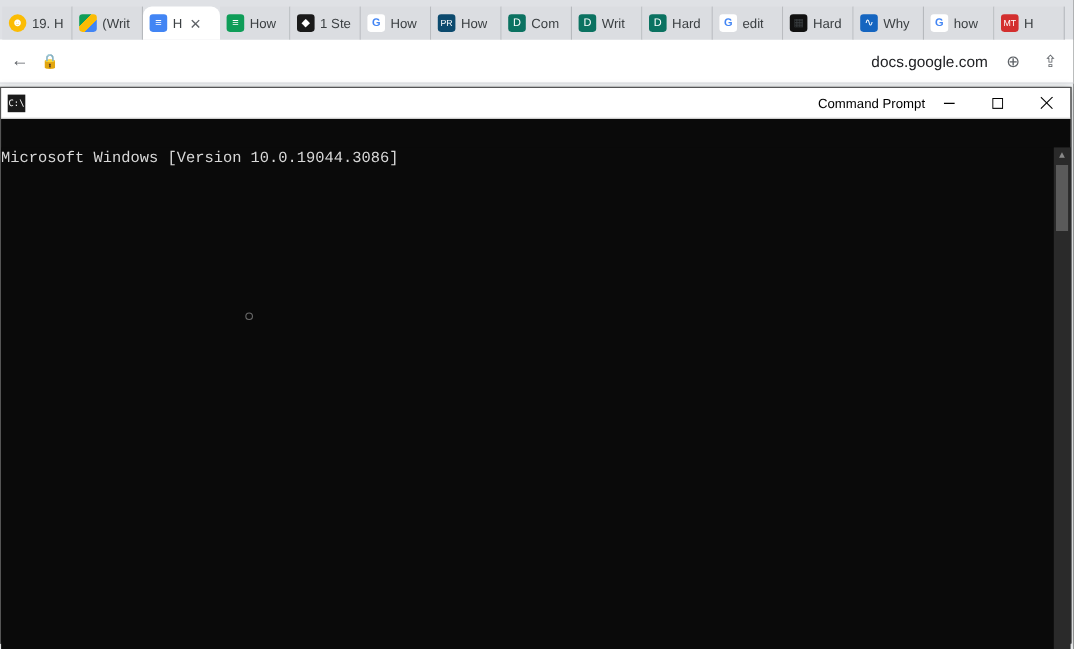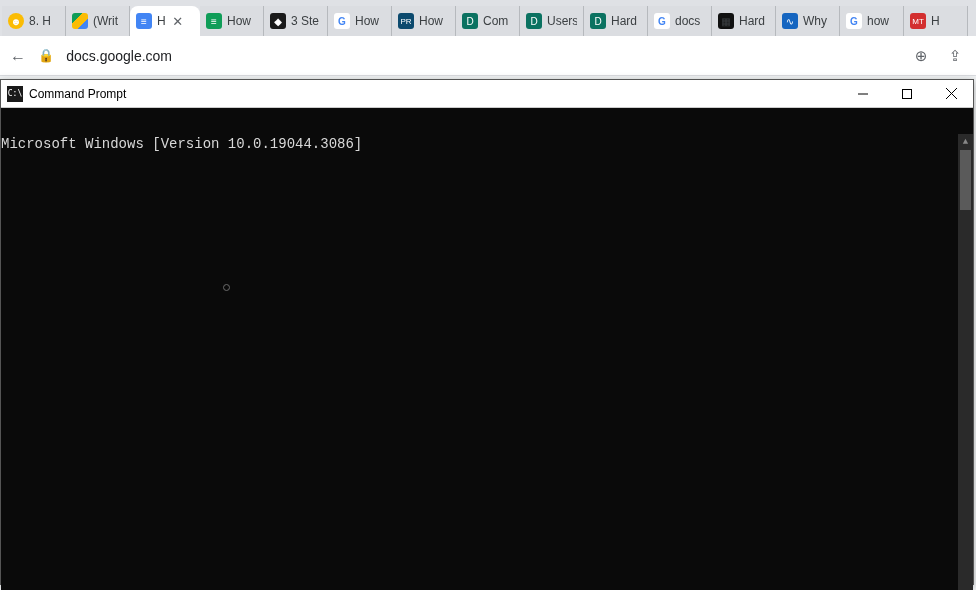"8. H" div.tab-title { text: 8 -> 19 }
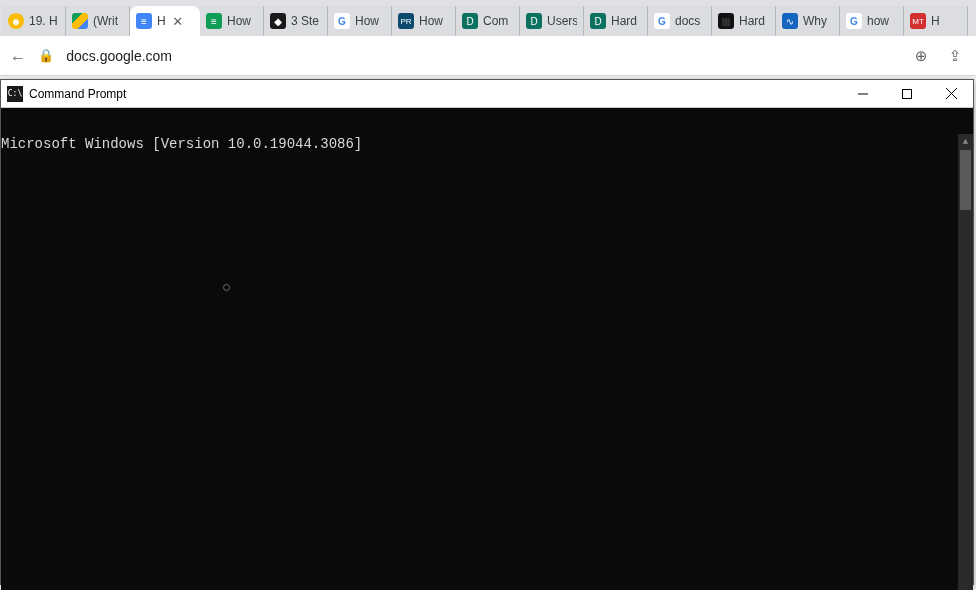"3 Ste" div.tab-title { text: 3 -> 1 }
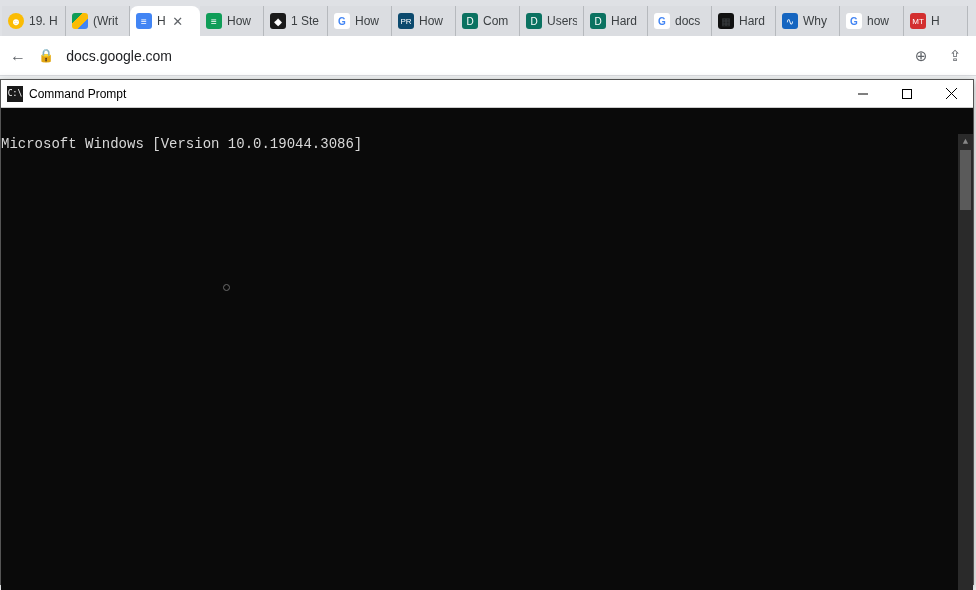"Users" div.tab-title { text: Users -> Writ }
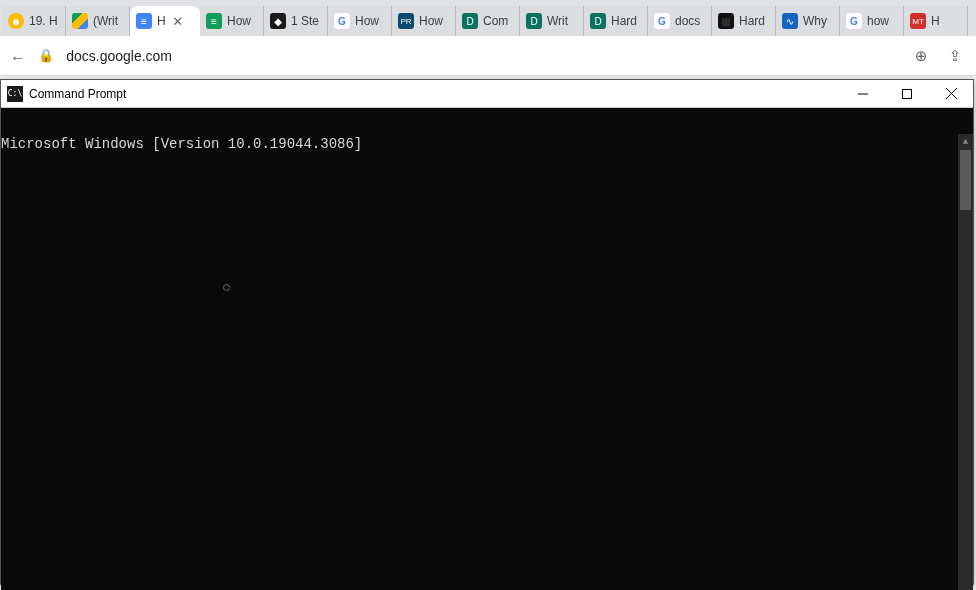"docs" div.tab-title { text: docs -> edit }
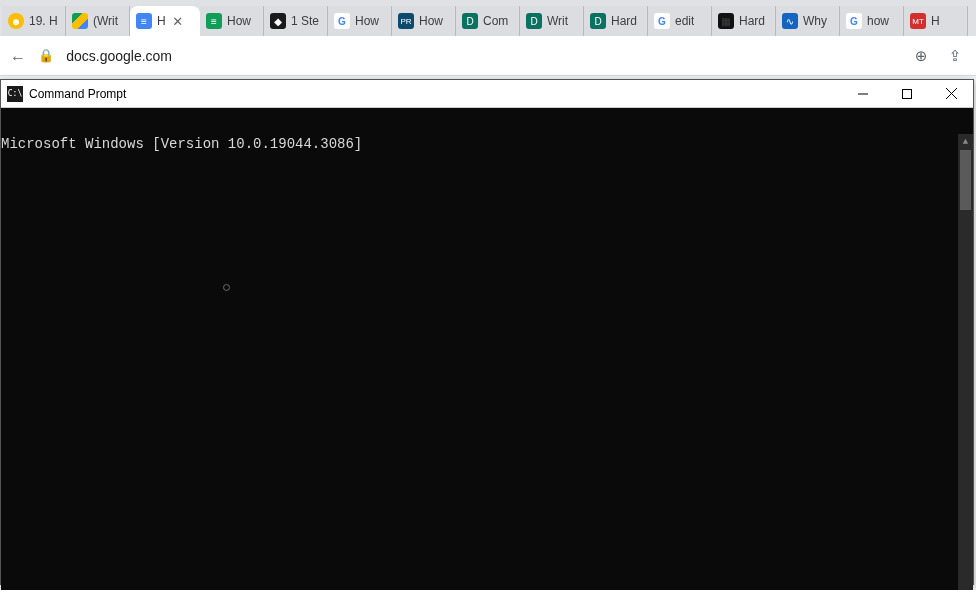"docs.google.com" .url-text { justify-content: none -> flex-end }
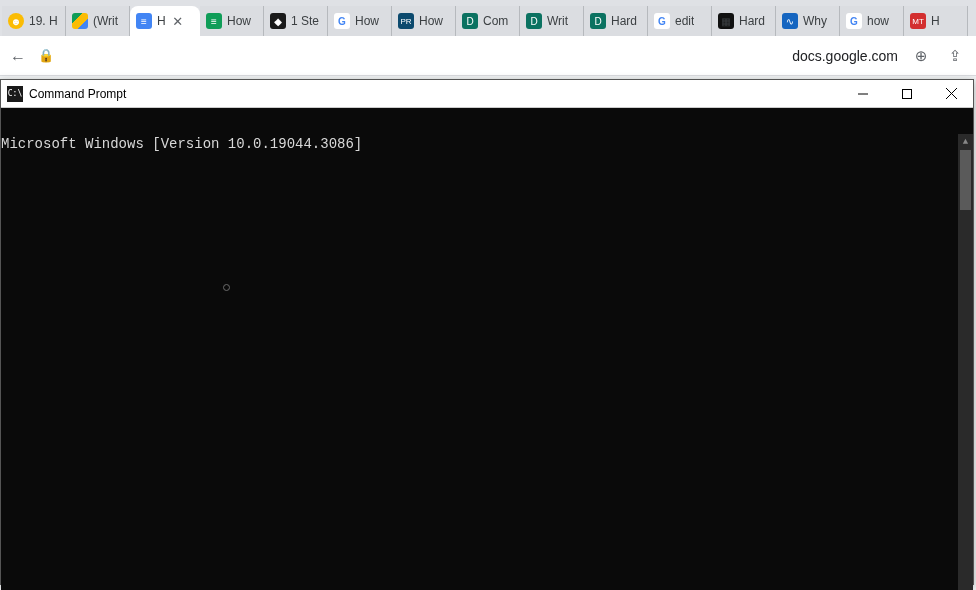"Command Prompt" .cmd-title { text-align: none -> right }
